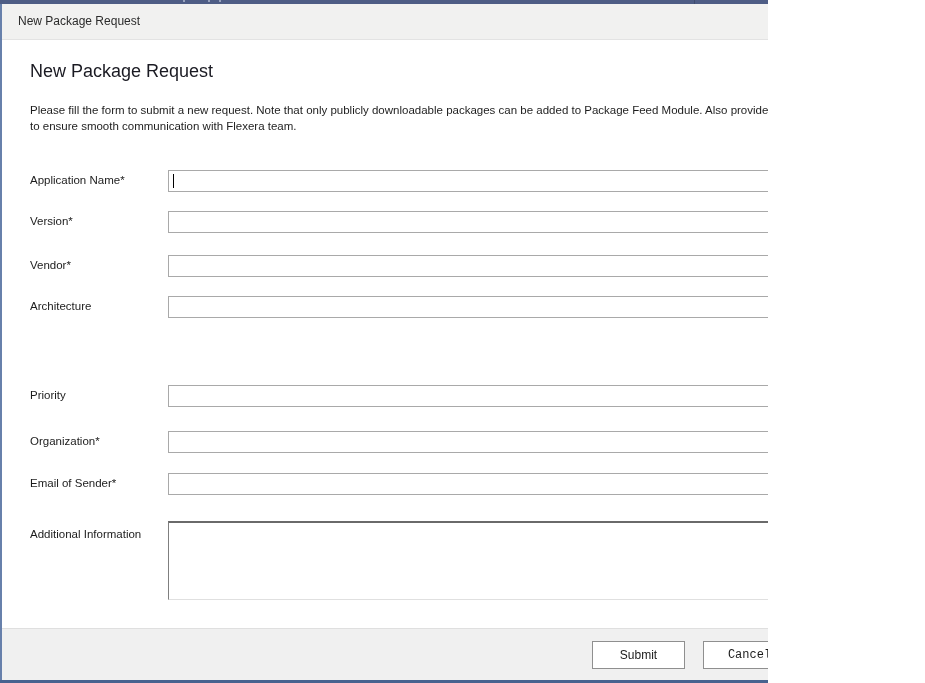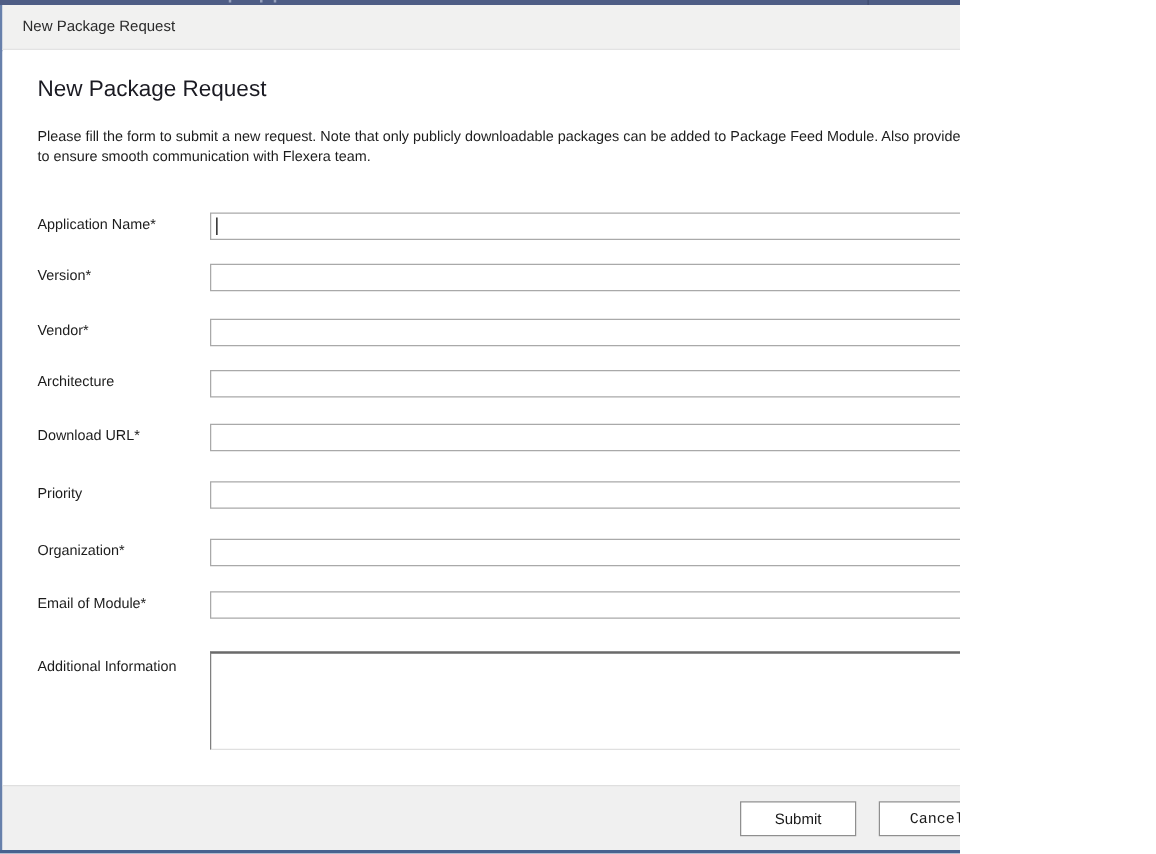"Download URL*" div.frow { html: <div> <label>Download URL*</label> <div> <input> <span> <svg> <defs> <radialGradient> <stop></stop> <stop></stop> <stop></stop> </radialGradient> </defs> <path></path> <text>i</text> </svg> </span> </div> </div> -> none }
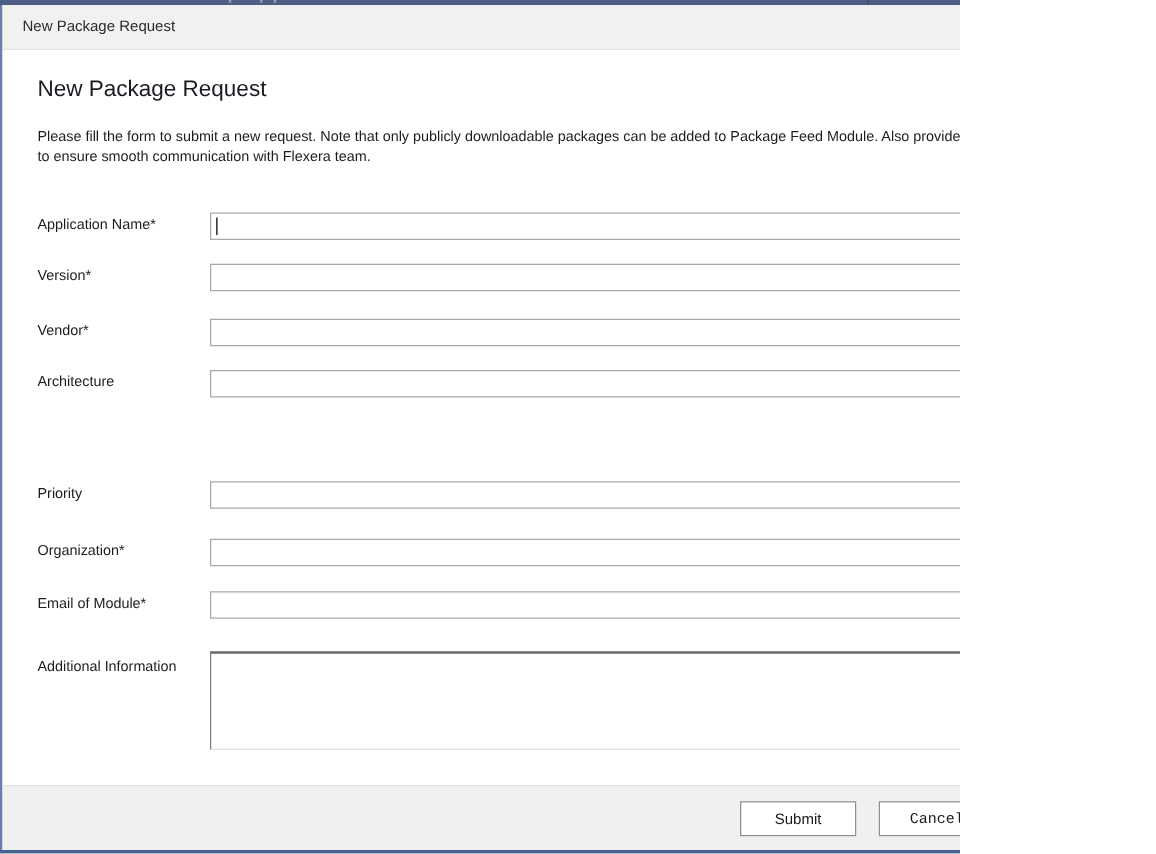"Email of Module*" label { text: Module -> Sender }
